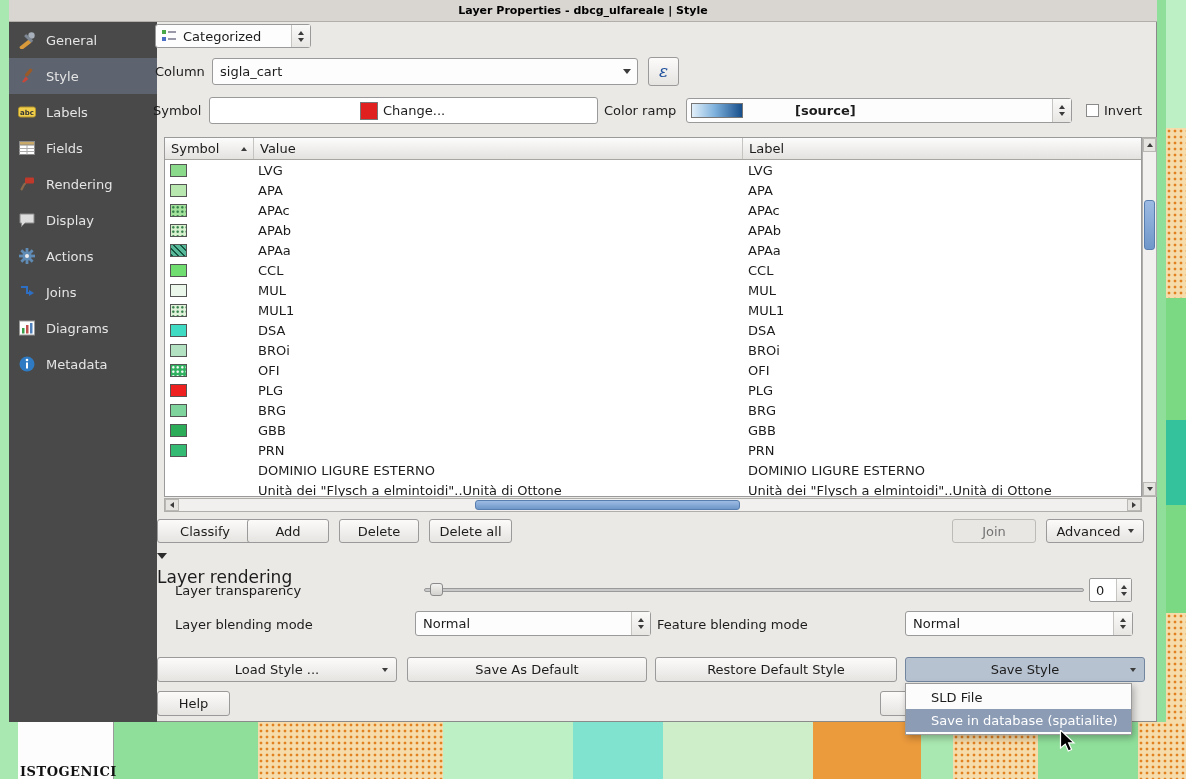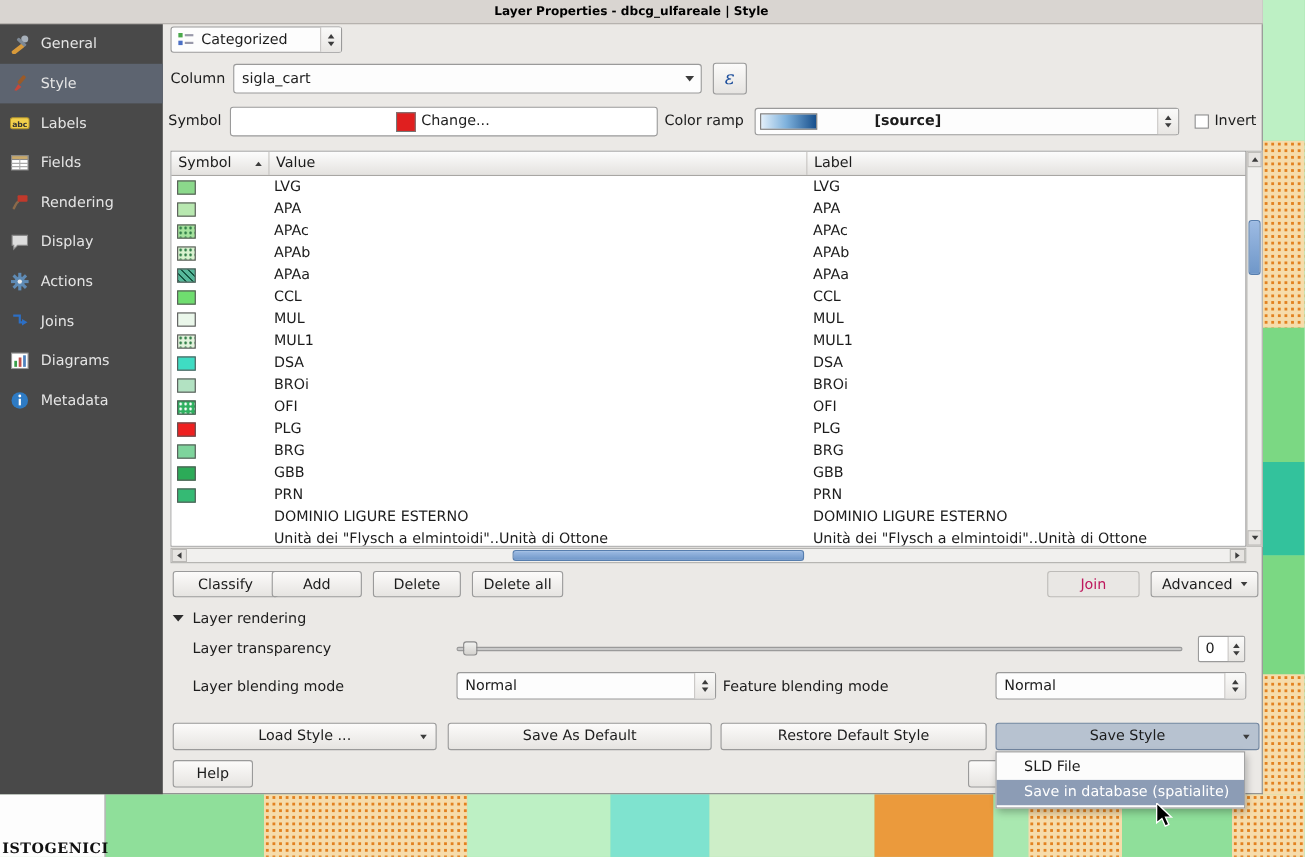"Layer Properties - dbcg_ulfareale |" .abs { margin-left: none -> 9px }
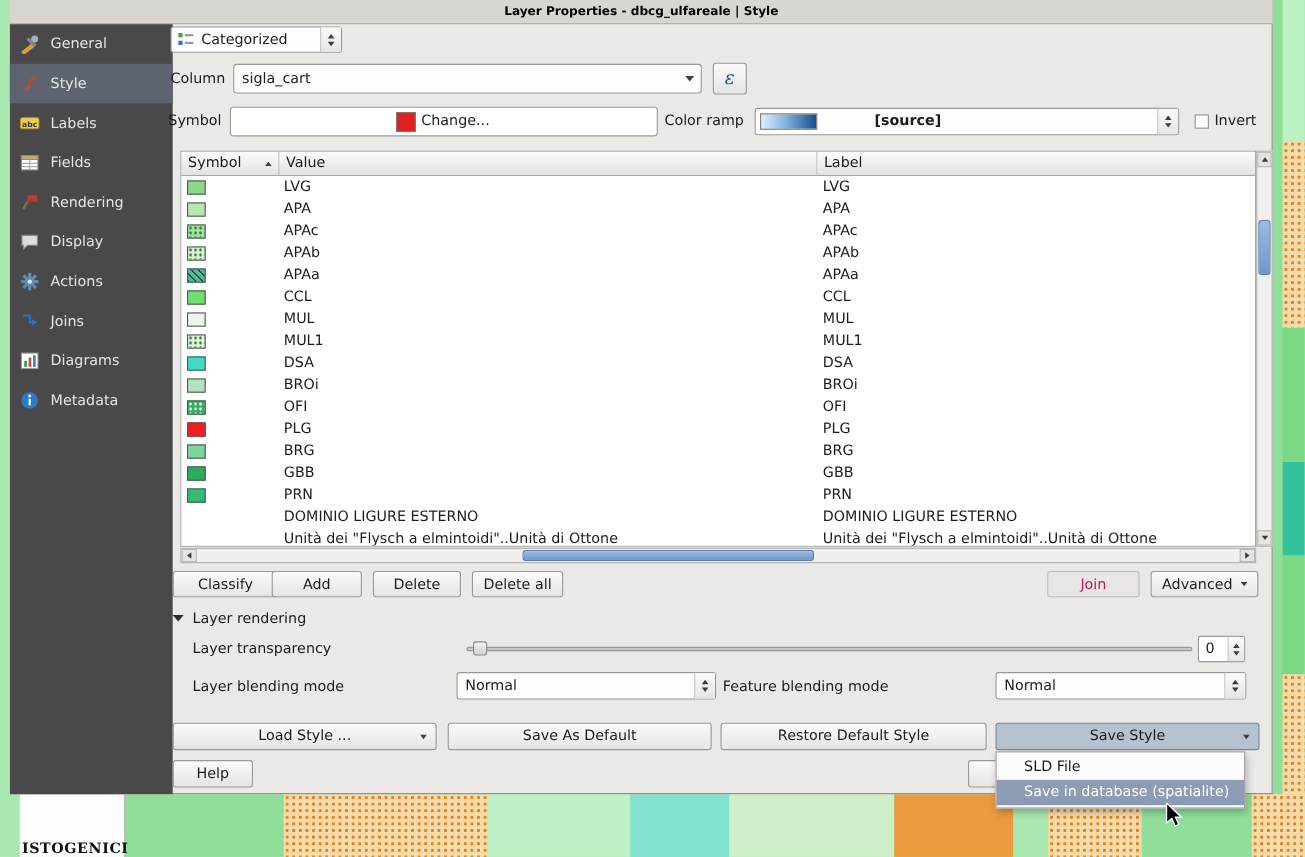"Join" .btn.disabled { color: #be185d -> #737373 }
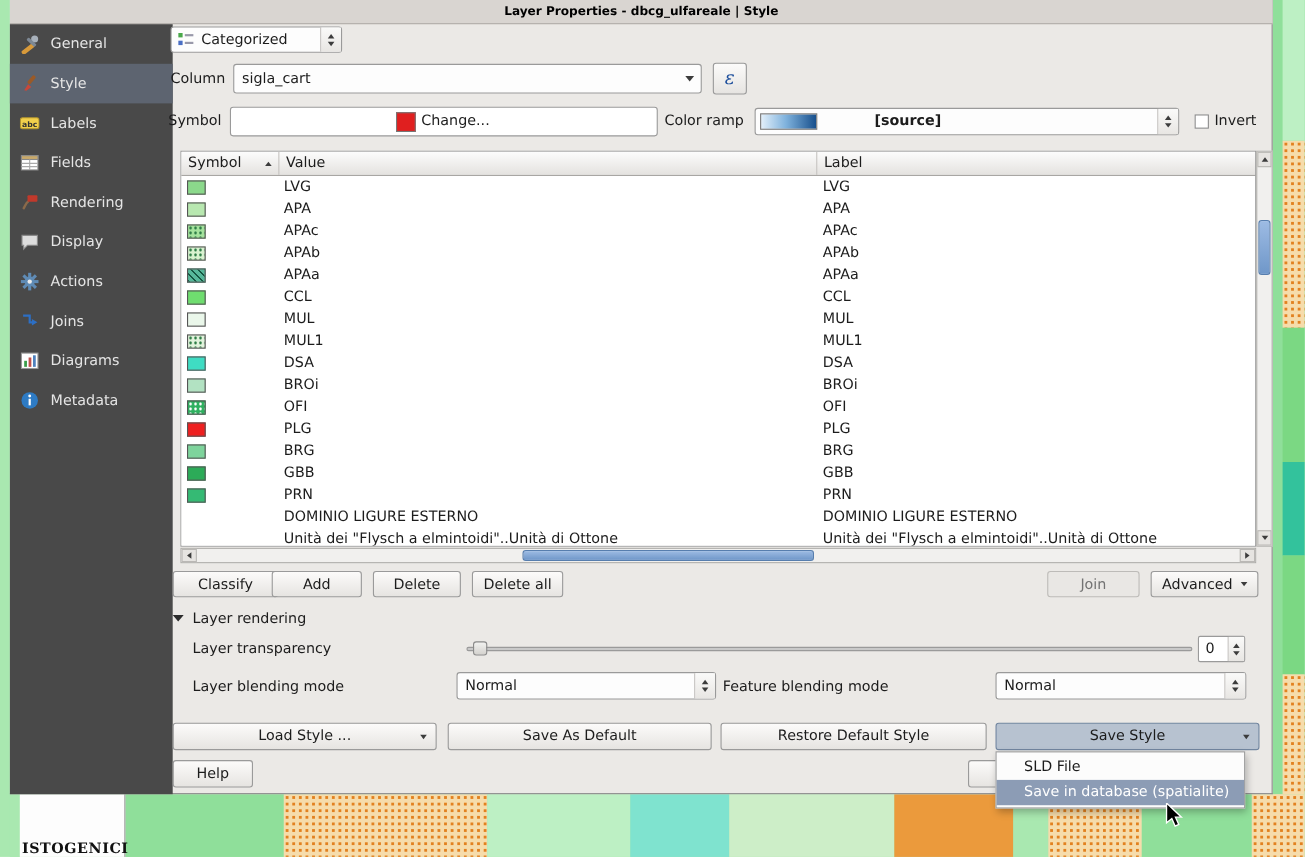"Layer rendering" .section-hdr { align-items: center -> none; flex-direction: none -> column; font-size: 13px -> 17px }
